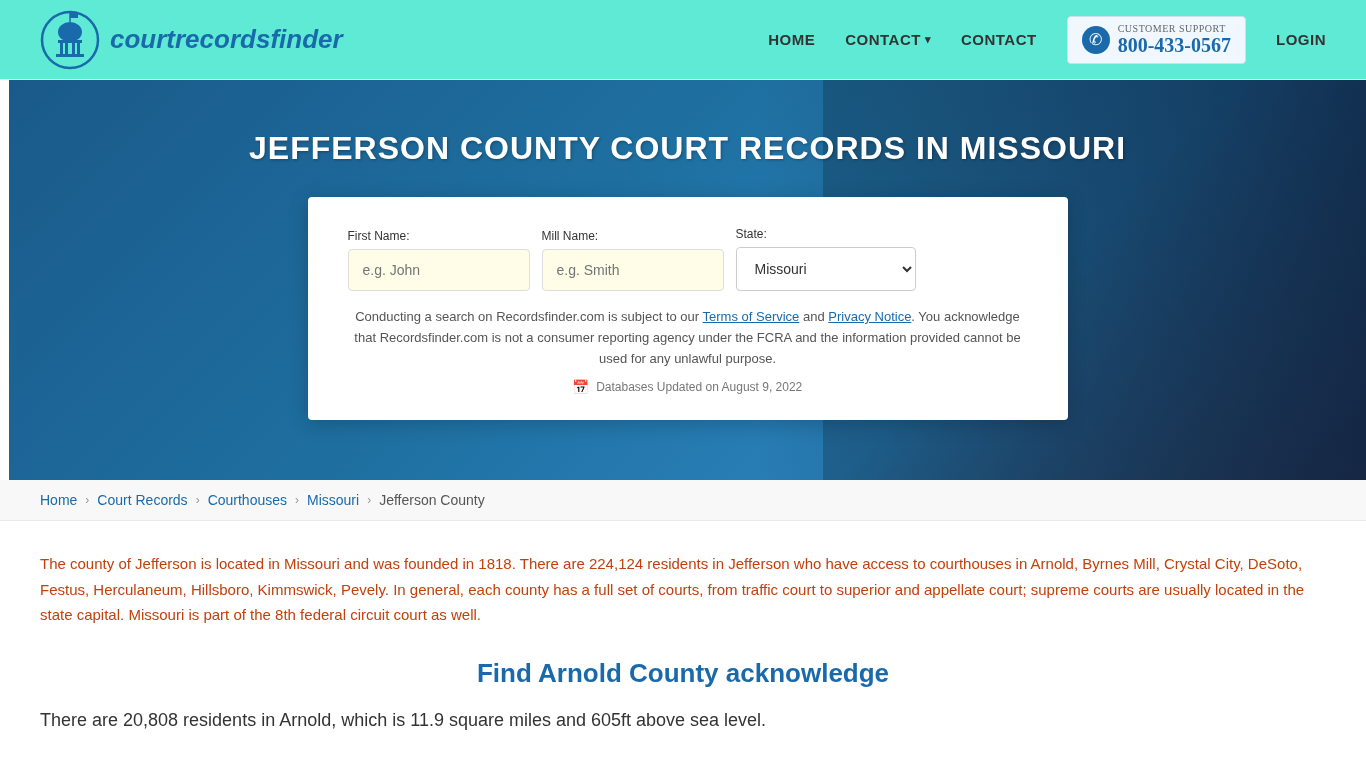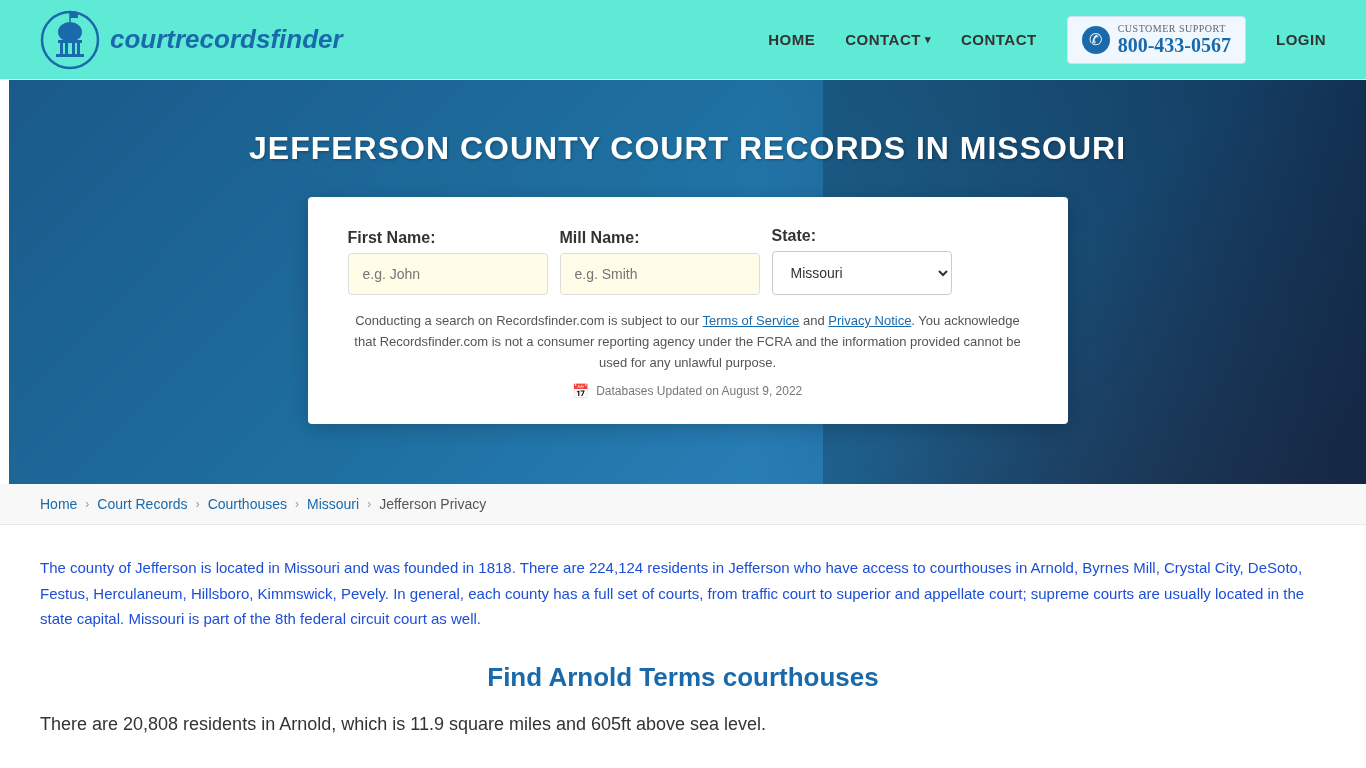"First Name:" .field-group label { font-size: 16px -> 12px; font-weight: 700 -> 400 }
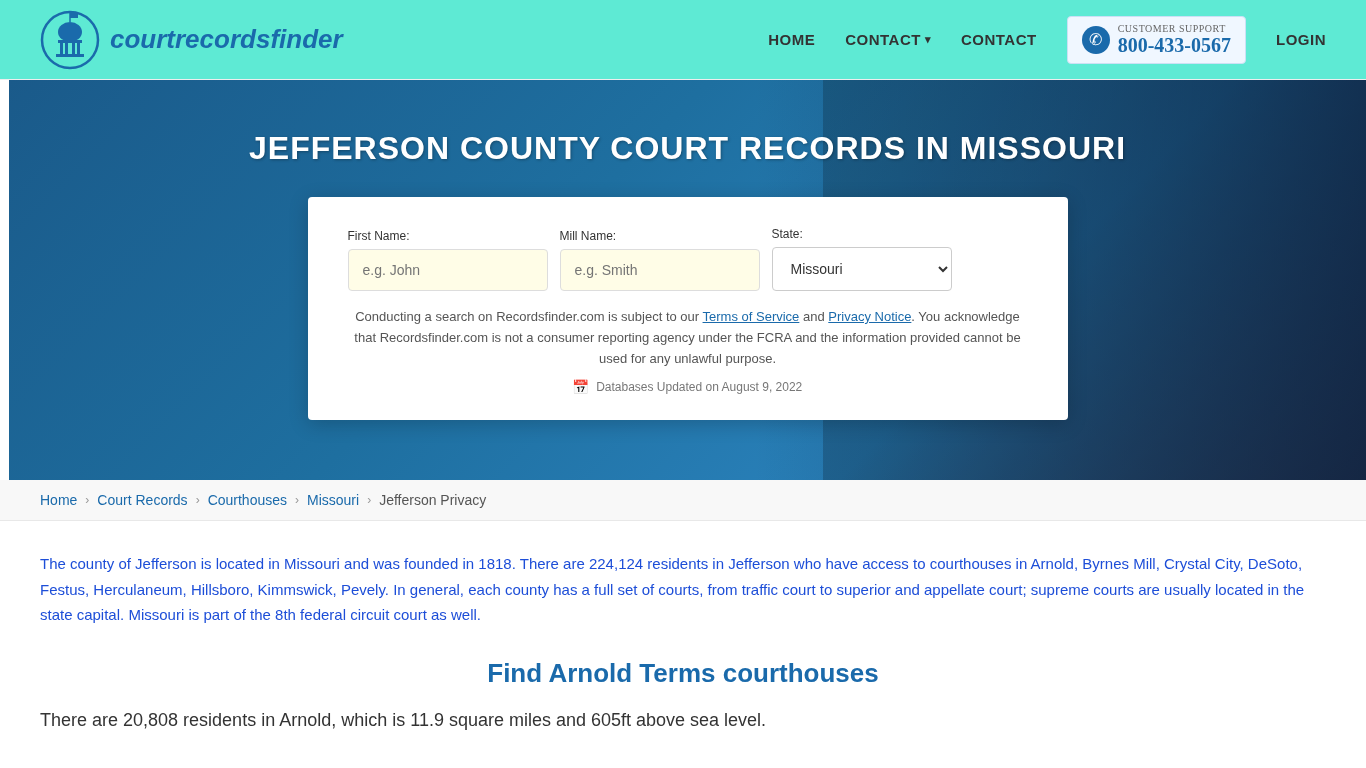"e.g. John" .field-group input { width: 200px -> 182px }
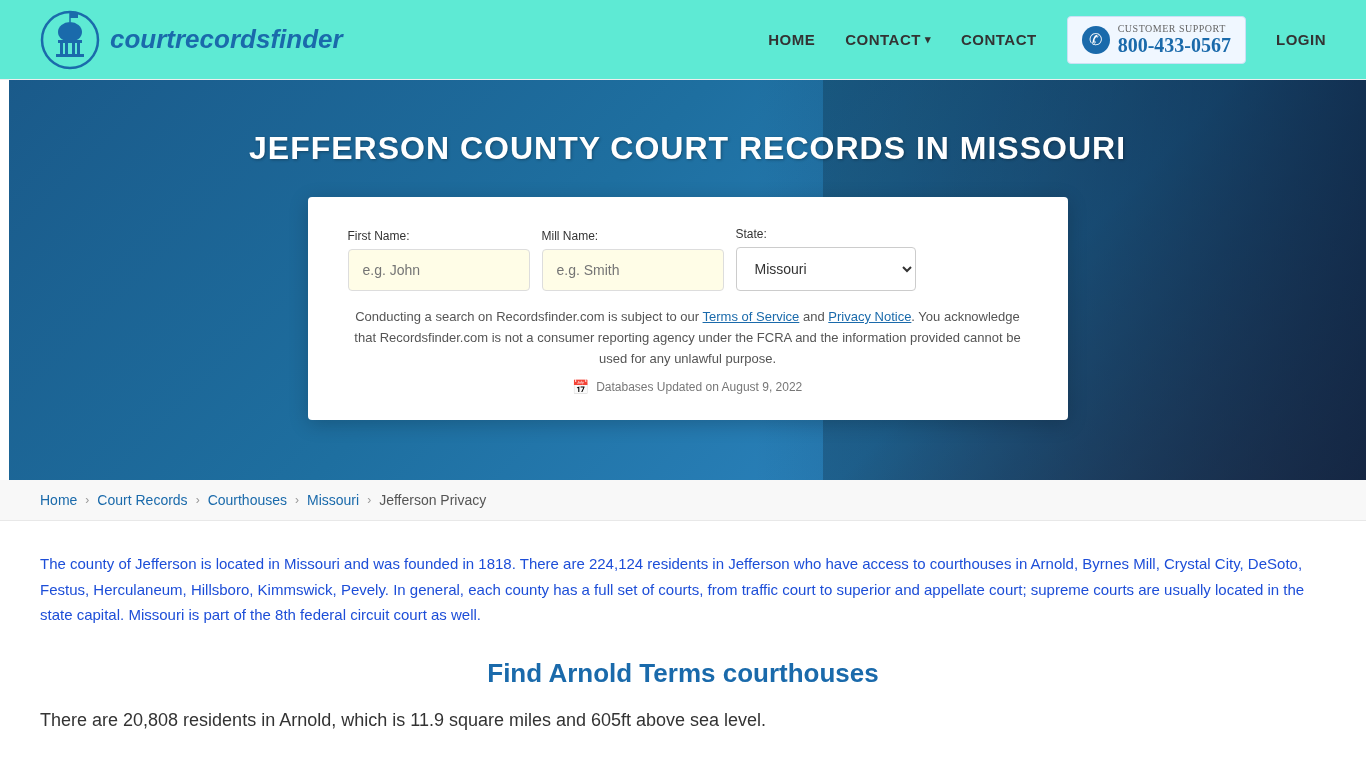"Jefferson Privacy" span.breadcrumb-current { text: Privacy -> County }
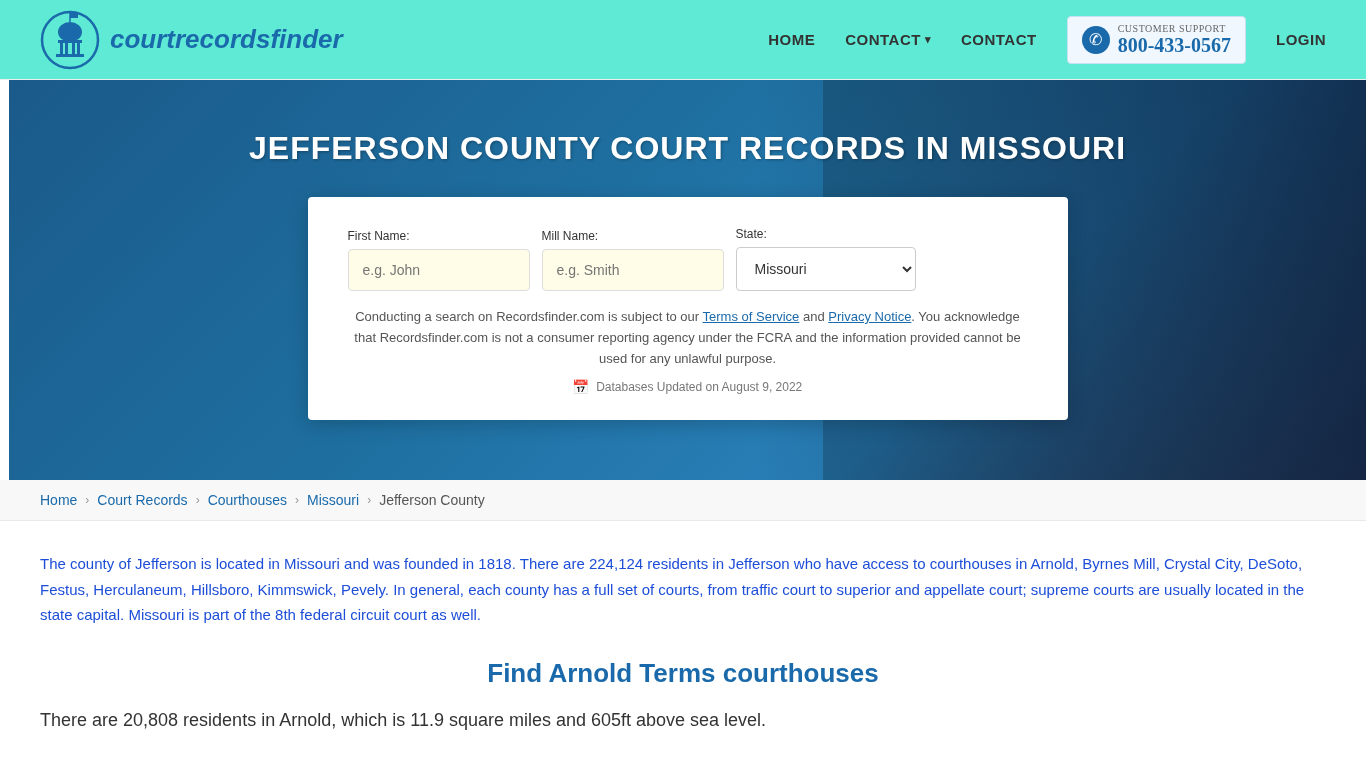"The county of Jefferson is" .intro-text { color: #1d4ed8 -> #c2410c }
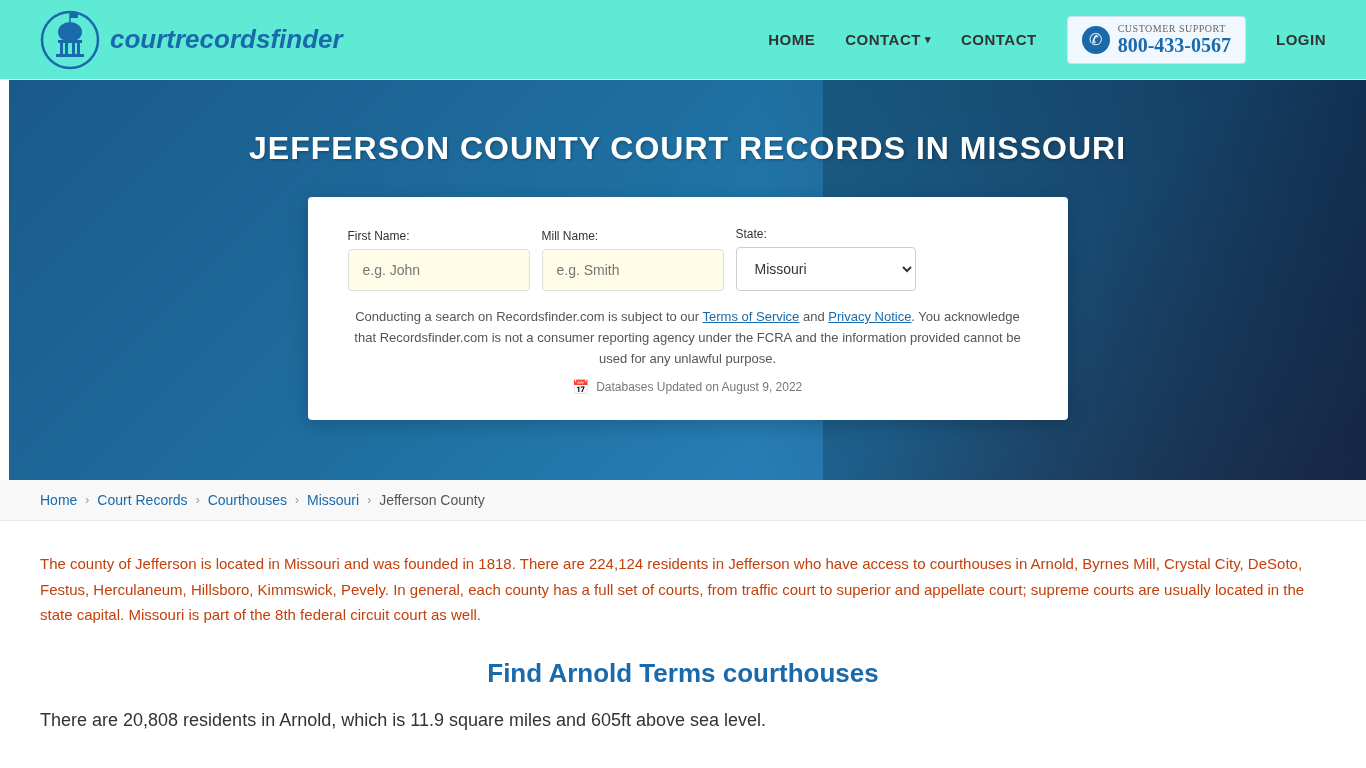"Find Arnold Terms courthouses" h2.section-title { text: Terms courthouses -> County acknowledge }
